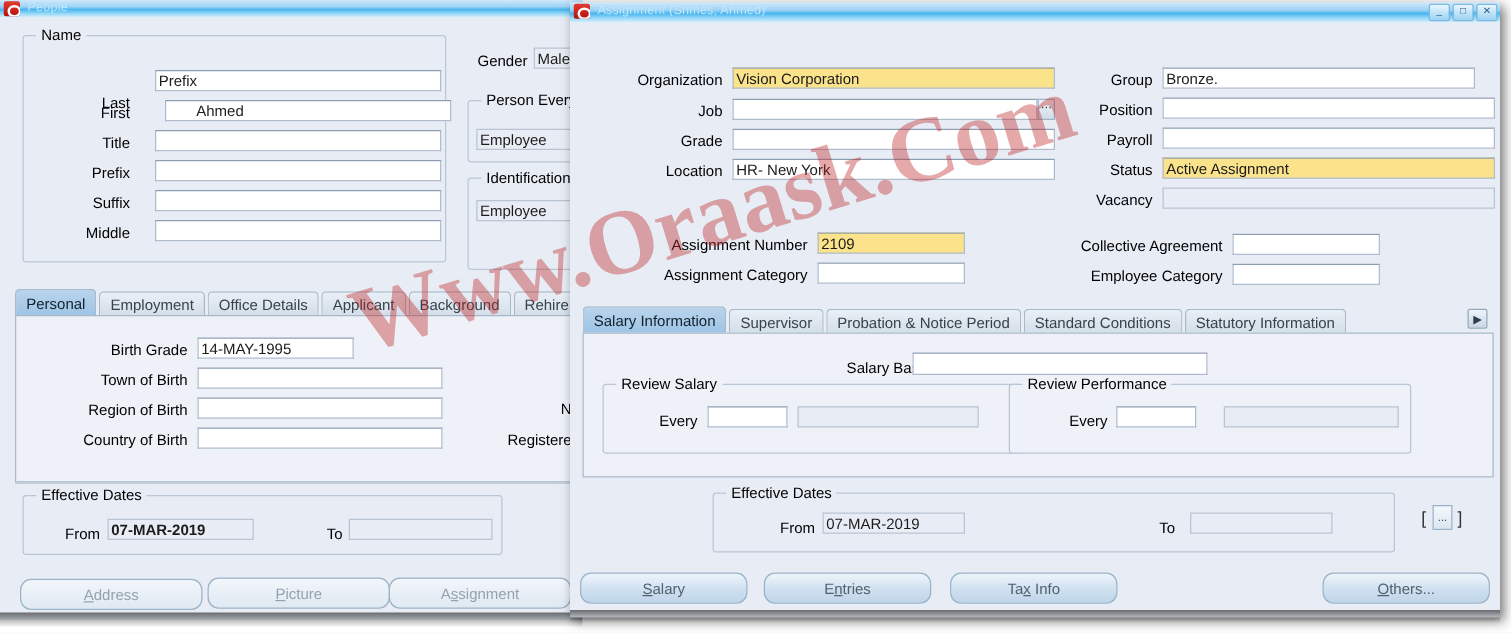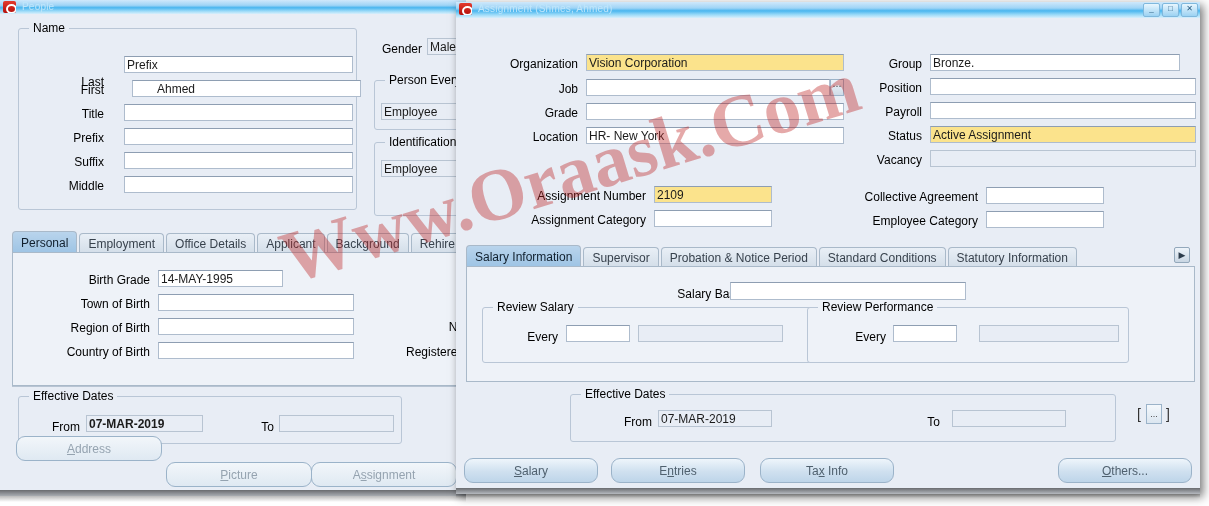"Address" div.btn { top: 436px -> 463px }
